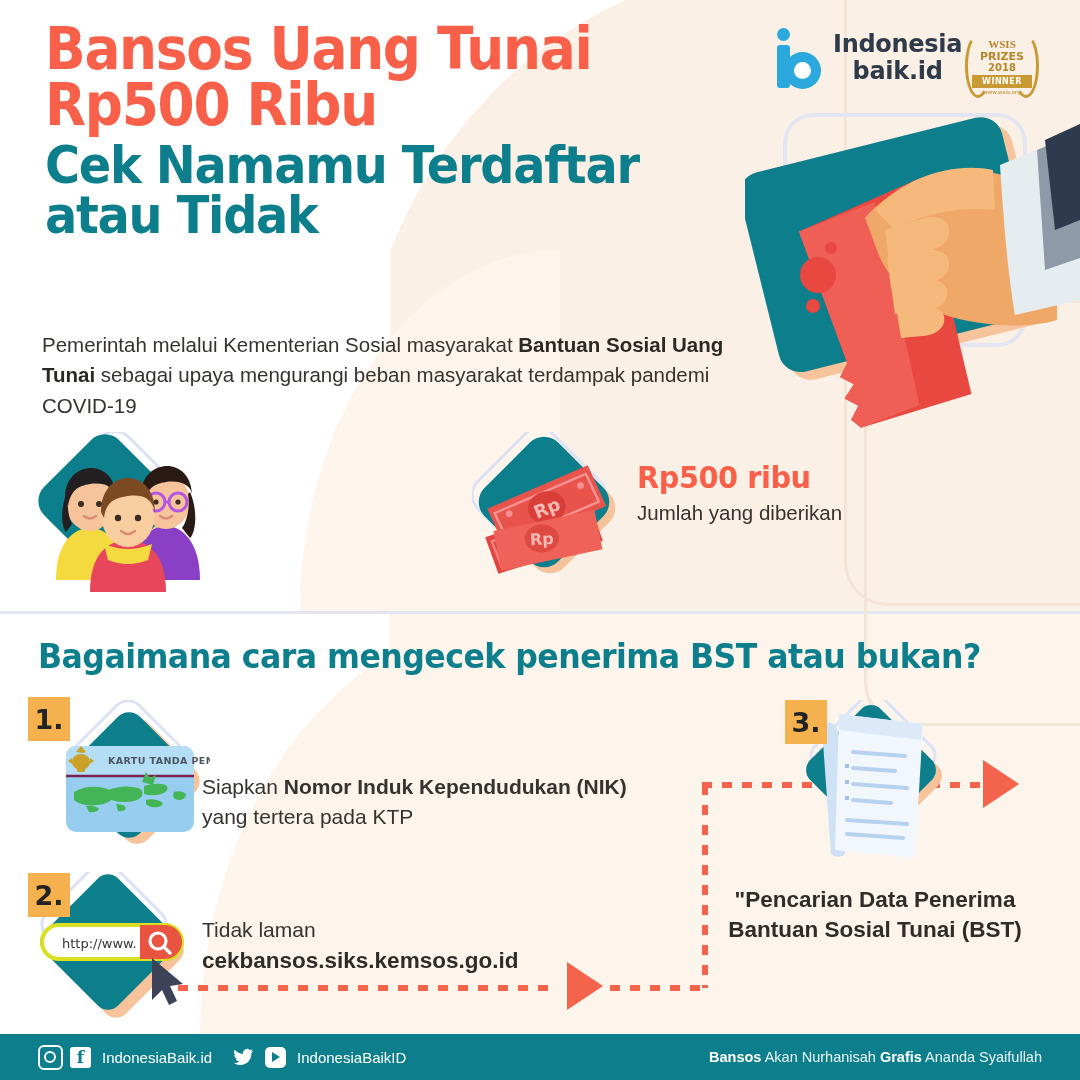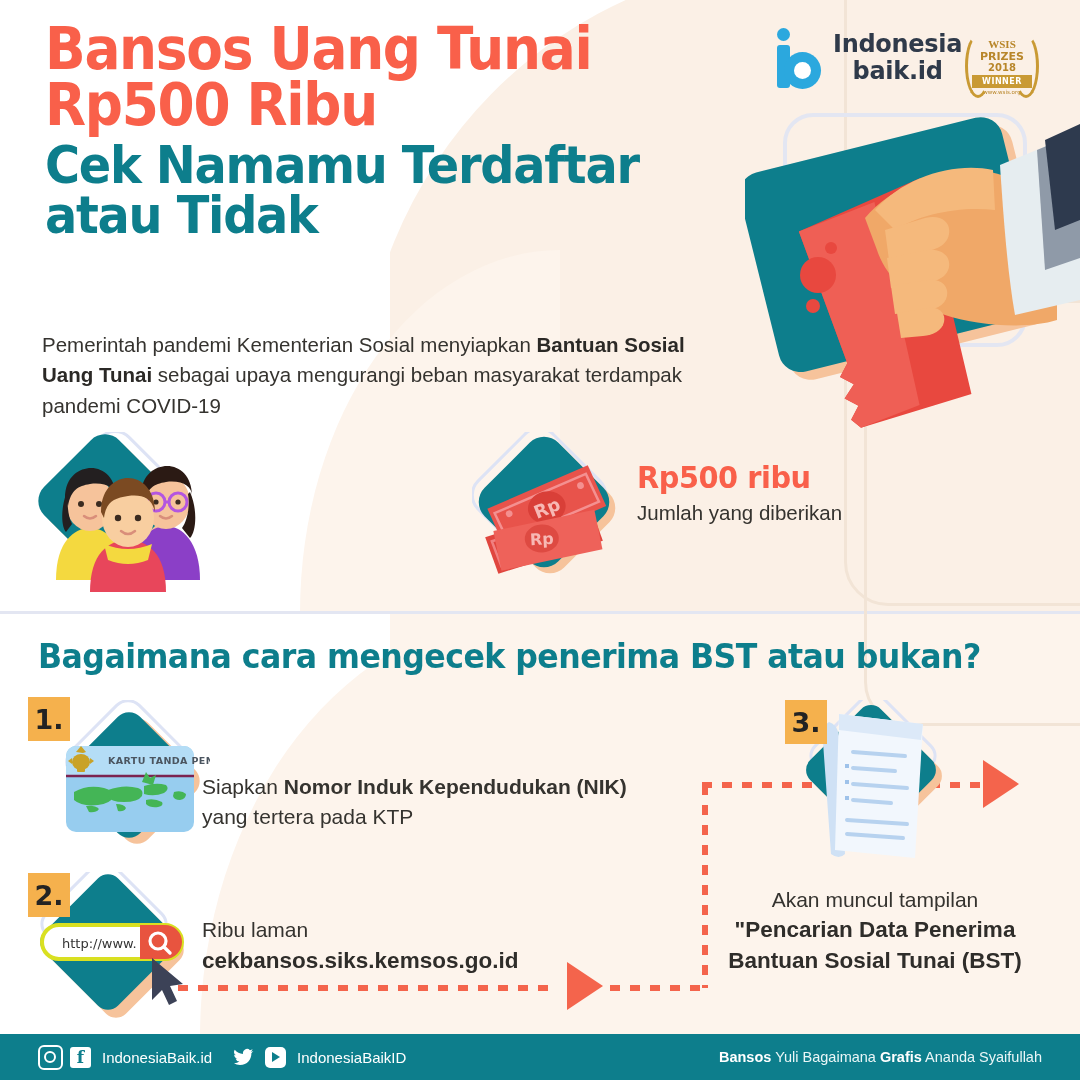"Pemerintah pandemi Kementerian Sosial" span { text: pandemi Kementerian Sosial menyiapkan -> melalui Kementerian Sosial masyarakat }
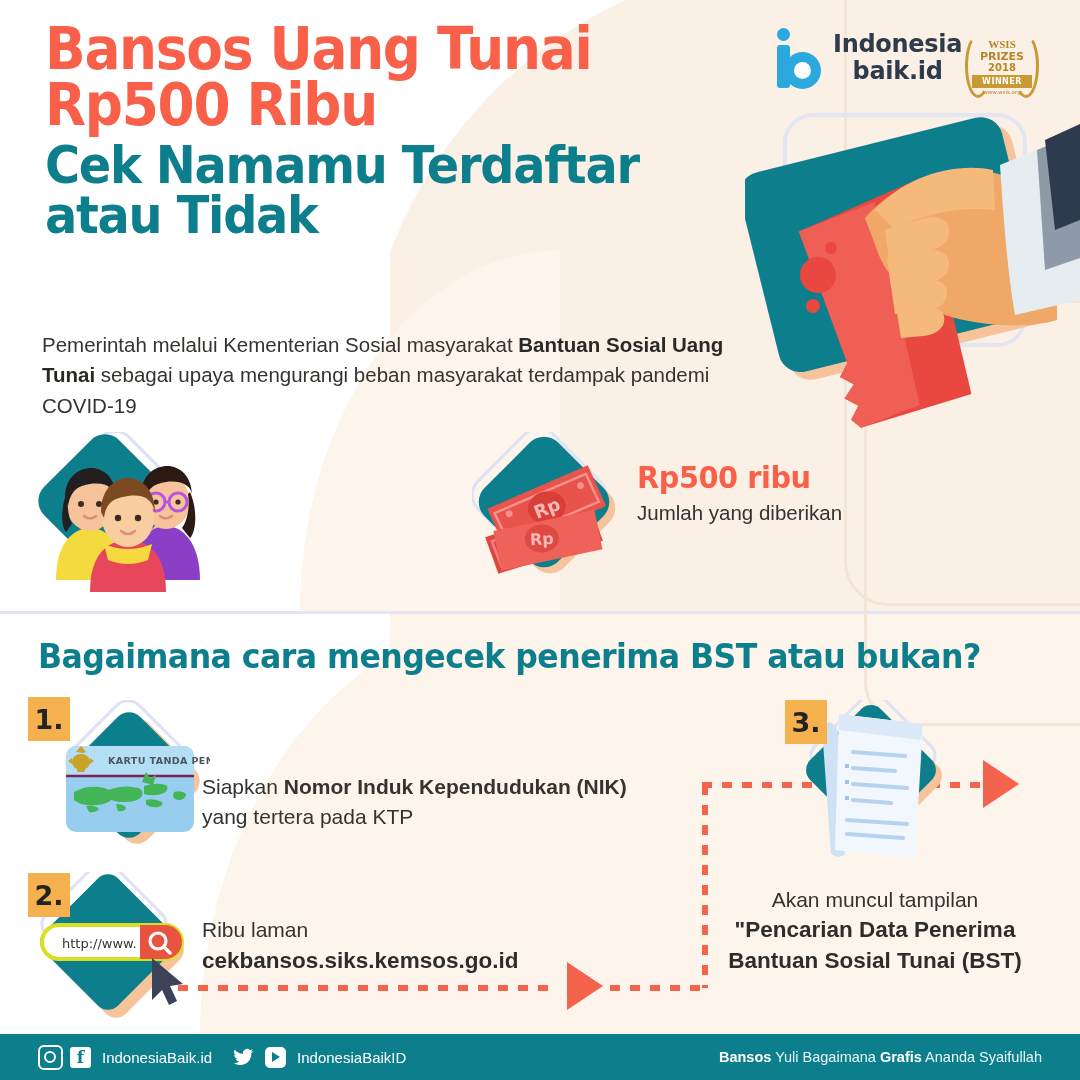"Akan muncul tampilan" div.l1 { html: <div>Akan muncul tampilan</div> -> none }
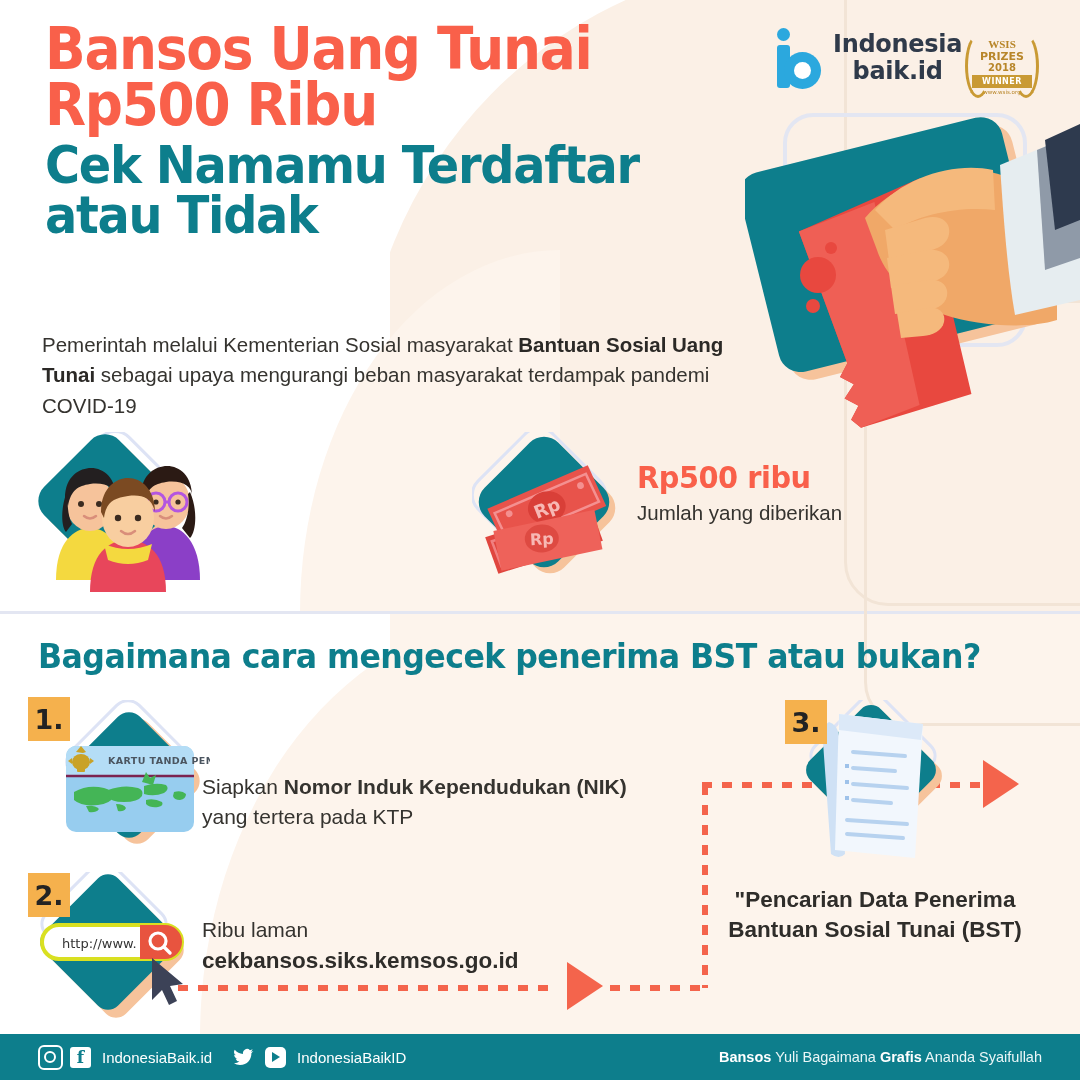"Ribu laman" div { text: Ribu -> Tidak }
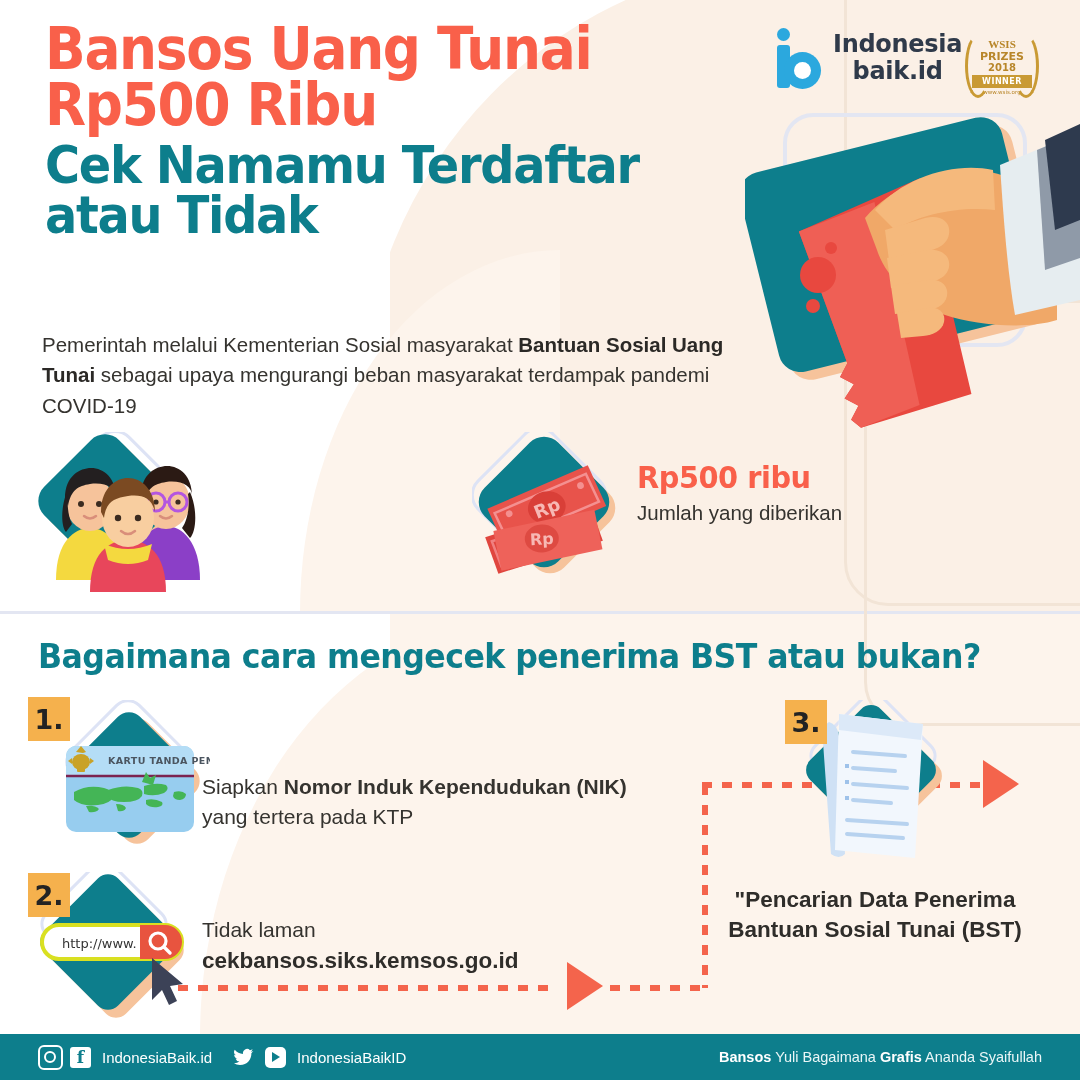"Yuli Bagaimana" span { text: Yuli Bagaimana -> Akan Nurhanisah }
